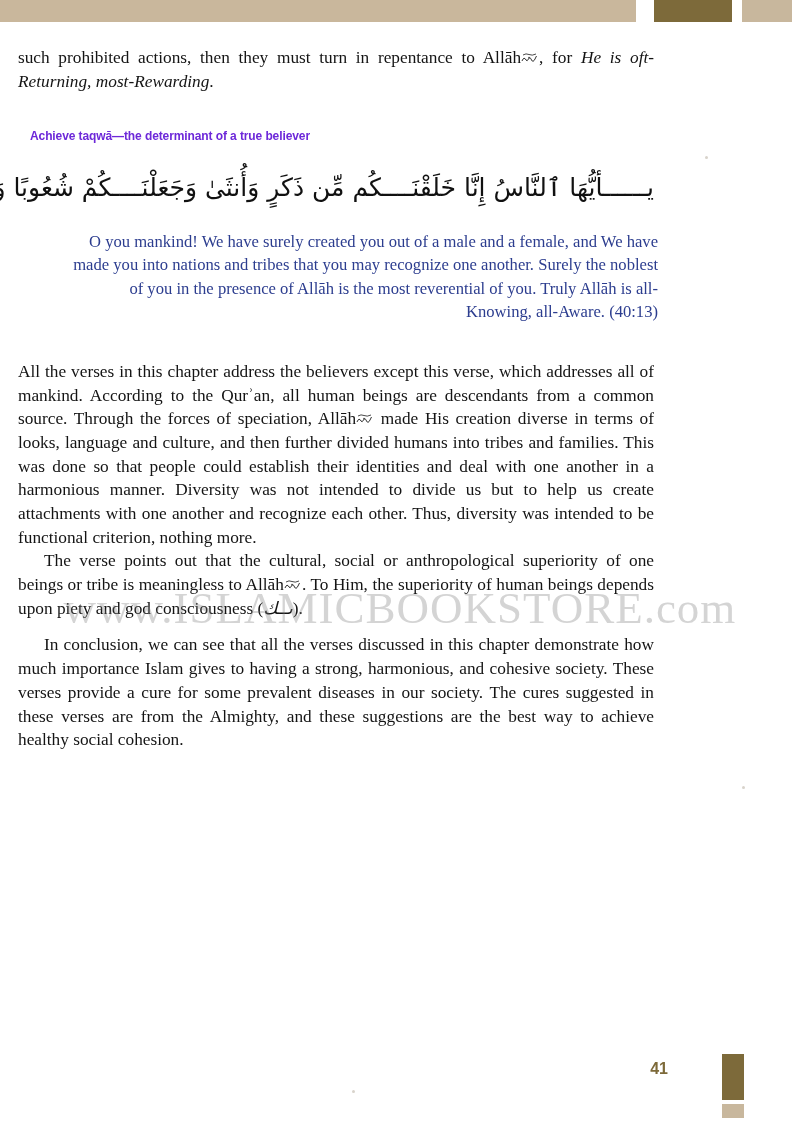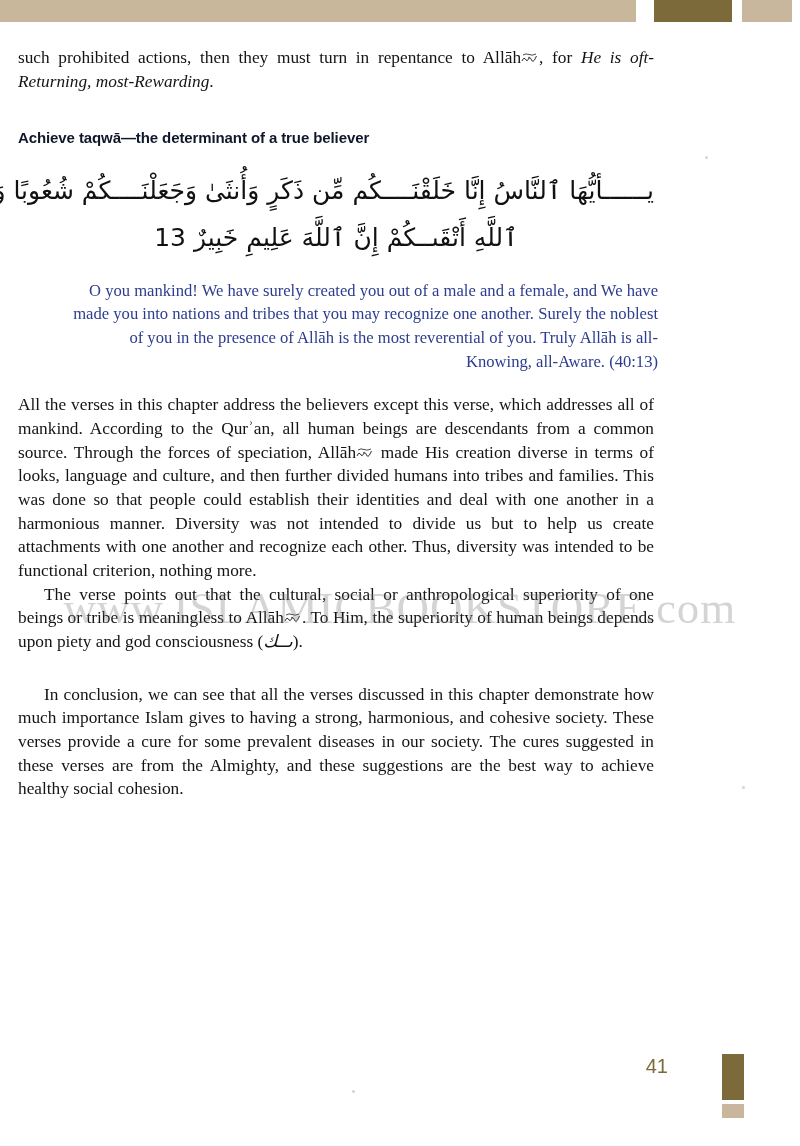"Achieve taqwā—the determinant of a" h2.section-heading { color: #0f172a -> #6d28d9; font-size: 15px -> 12px; margin: 36px 0 0 0 -> 36px 0 0 12px }
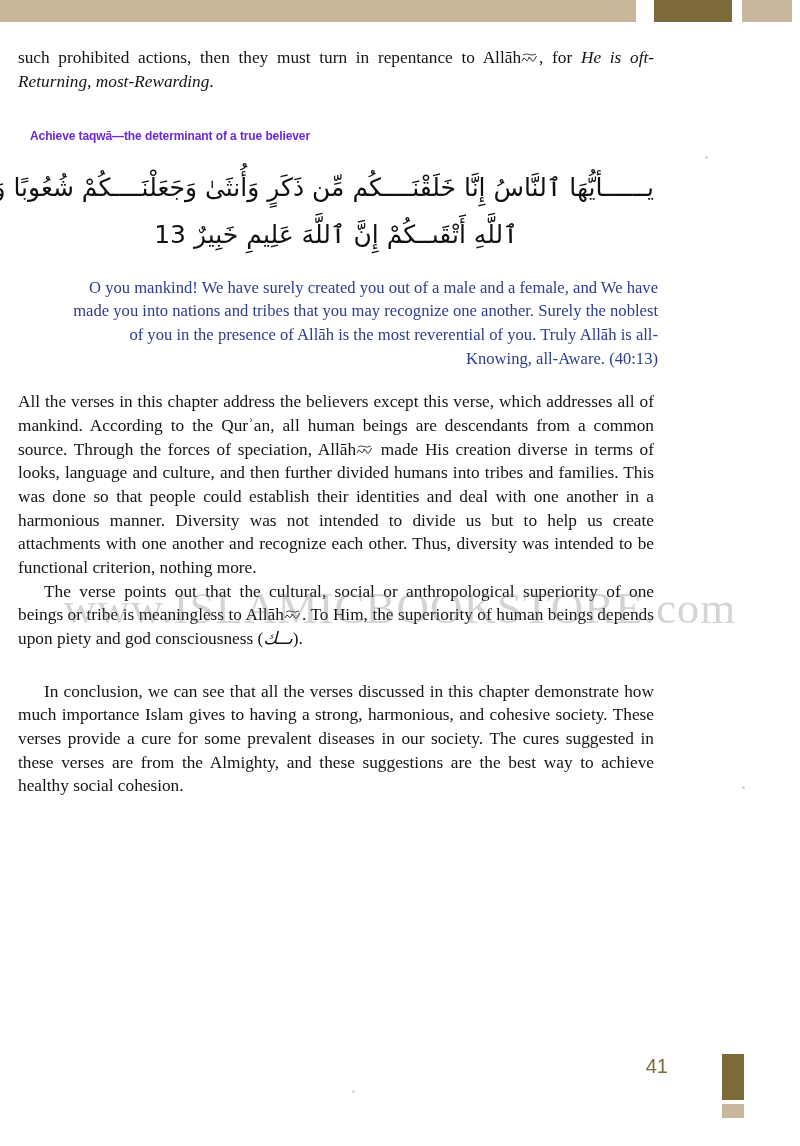"ٱللَّهِ أَتْقَىــكُمْ إِنَّ ٱللَّهَ" div.arabic-line { html: <div>ٱللَّهِ أَتْقَىــكُمْ إِنَّ ٱللَّهَ عَلِيمِ خَبِيرٌ 13</div> -> none }
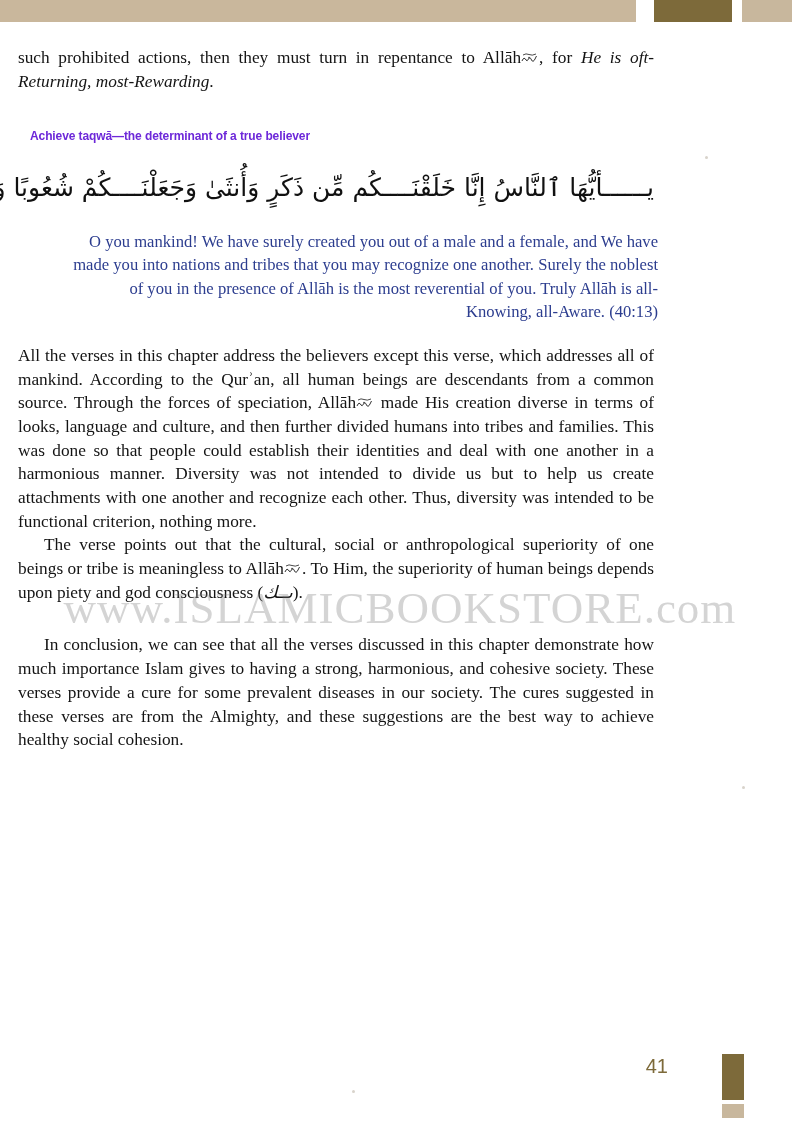"All the verses in this" .para-group { margin-top: 20px -> 36px }
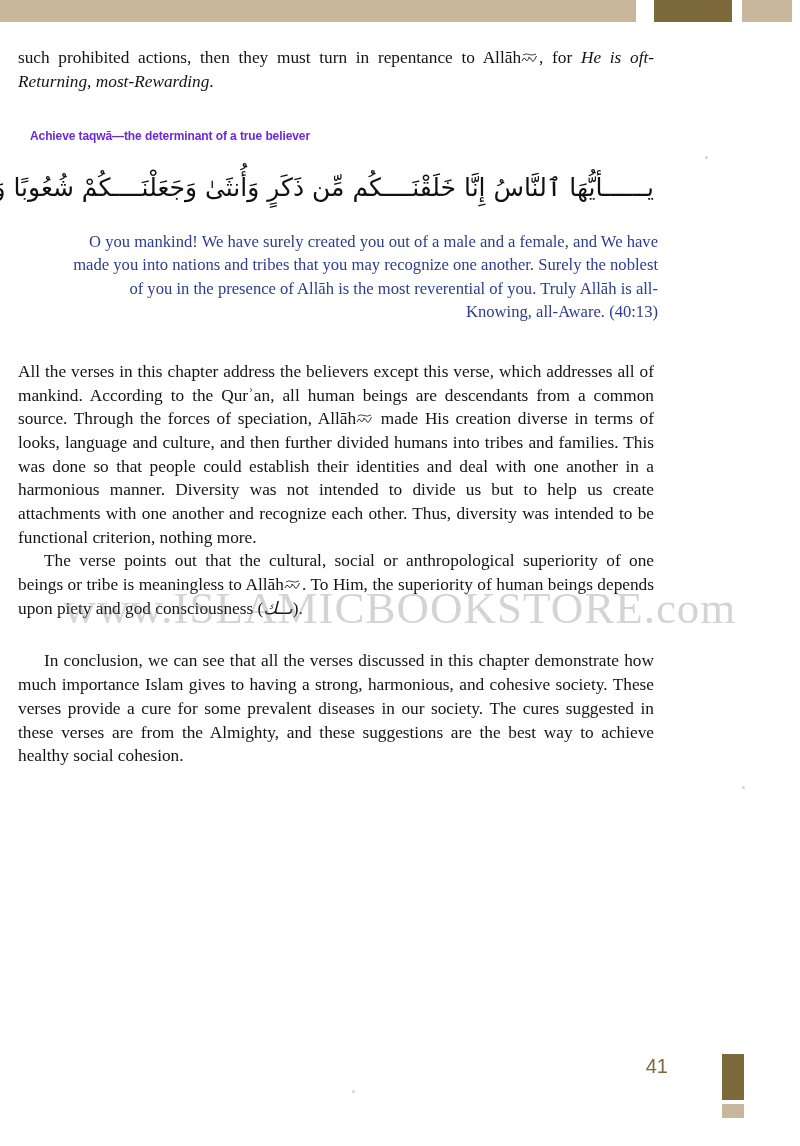"In conclusion, we can see" p.body-text + p.body-text { margin-top: 29px -> 13px }
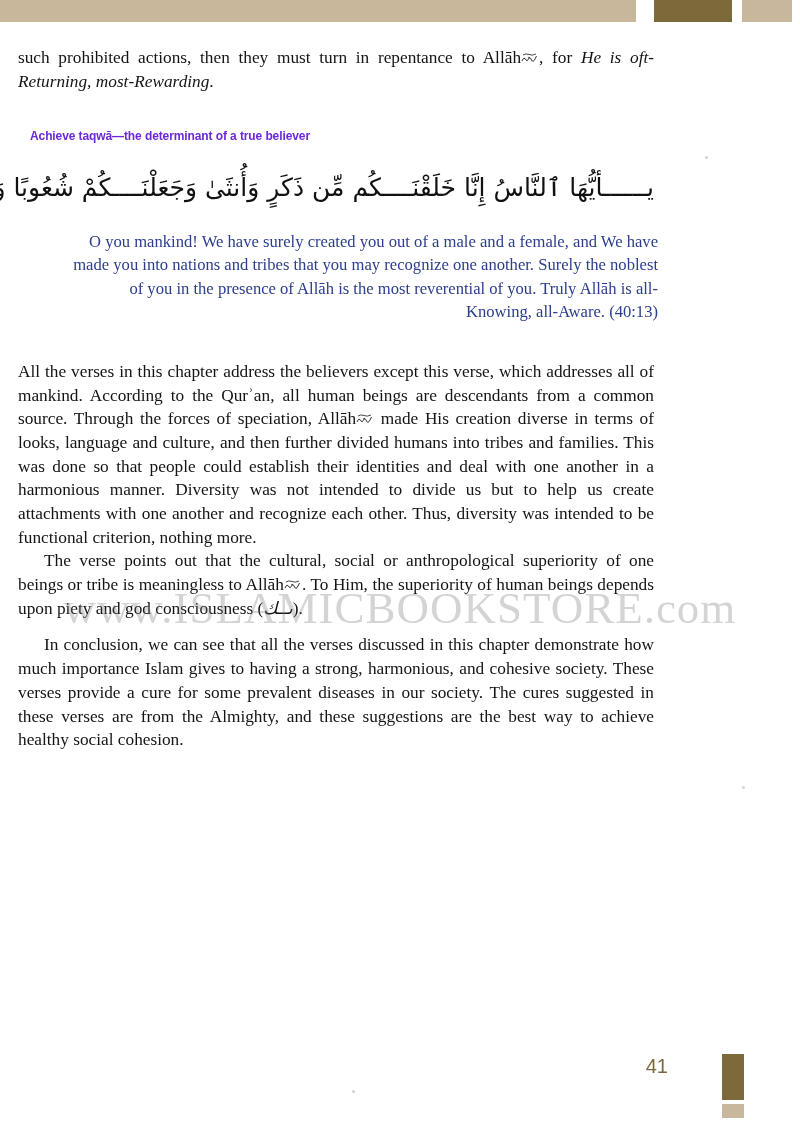"41" .page-number { font-size: 20px -> 16px; font-weight: normal -> bold }
